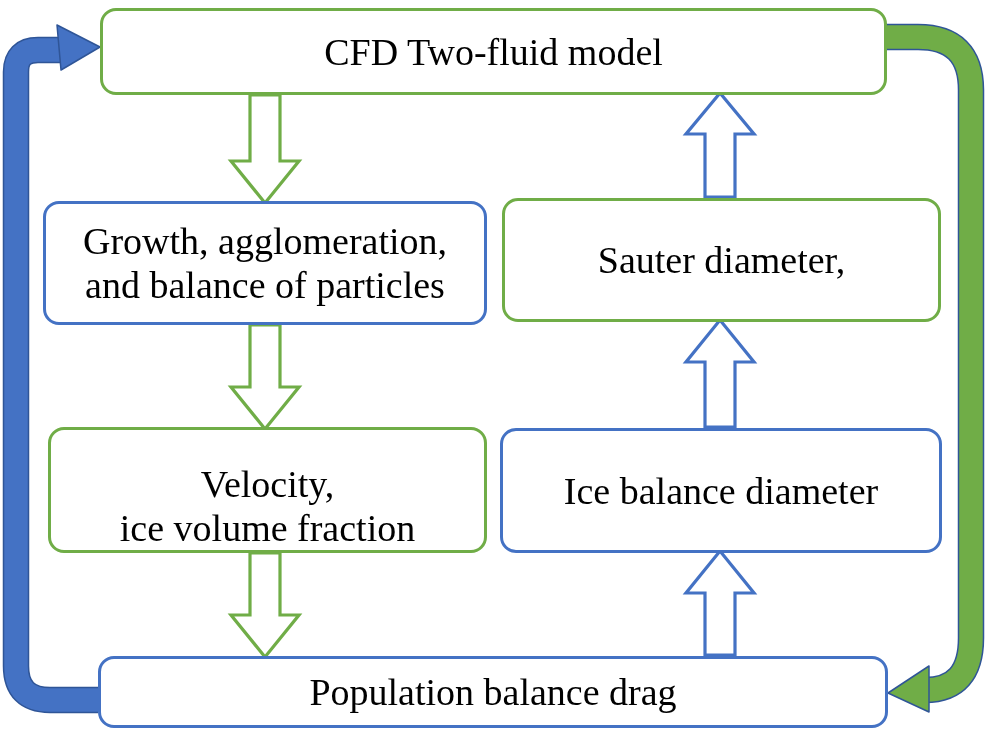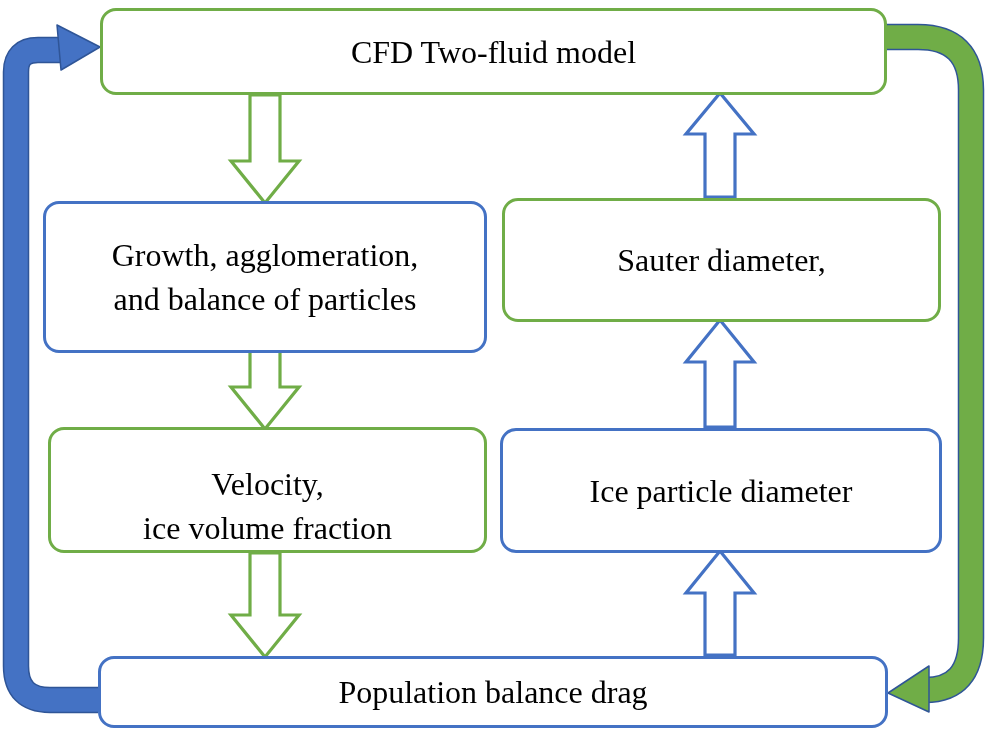"CFD Two-fluid model" .box { font-size: 32px -> 38px }
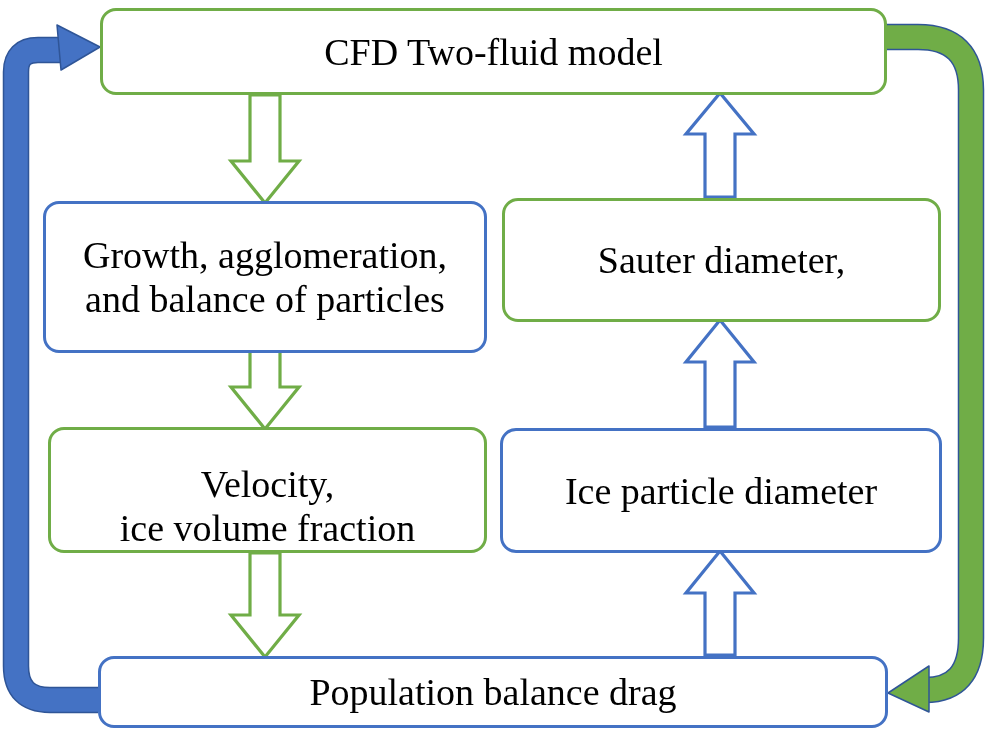"Growth, agglomeration," div.box { height: 152px -> 124px }
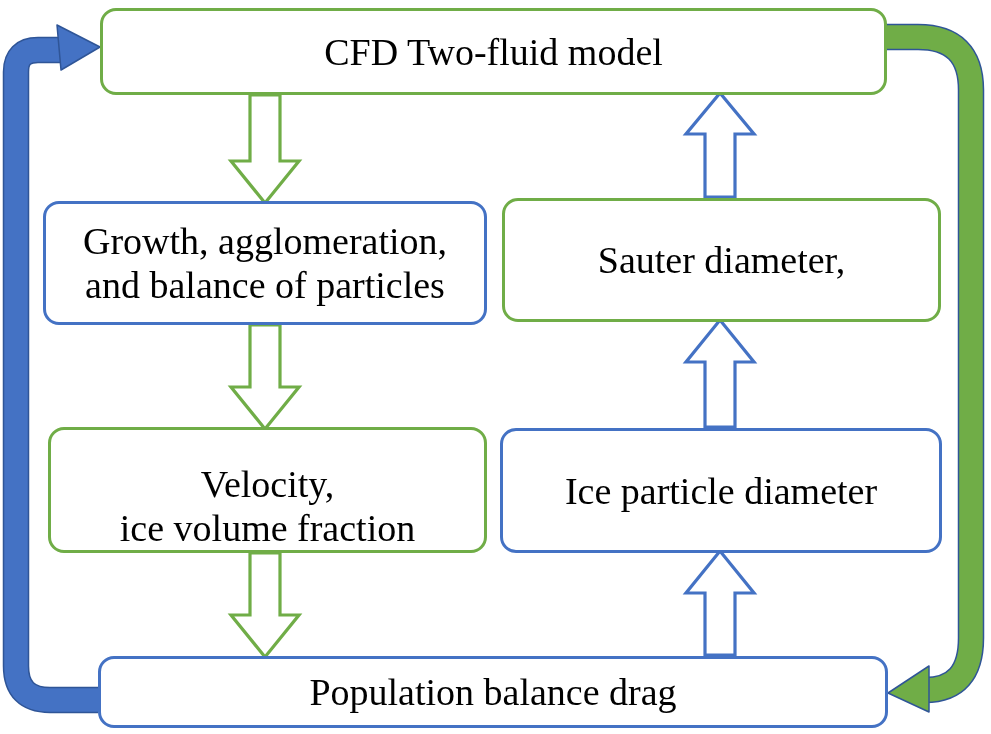"Ice particle diameter" div { text: particle -> balance }
